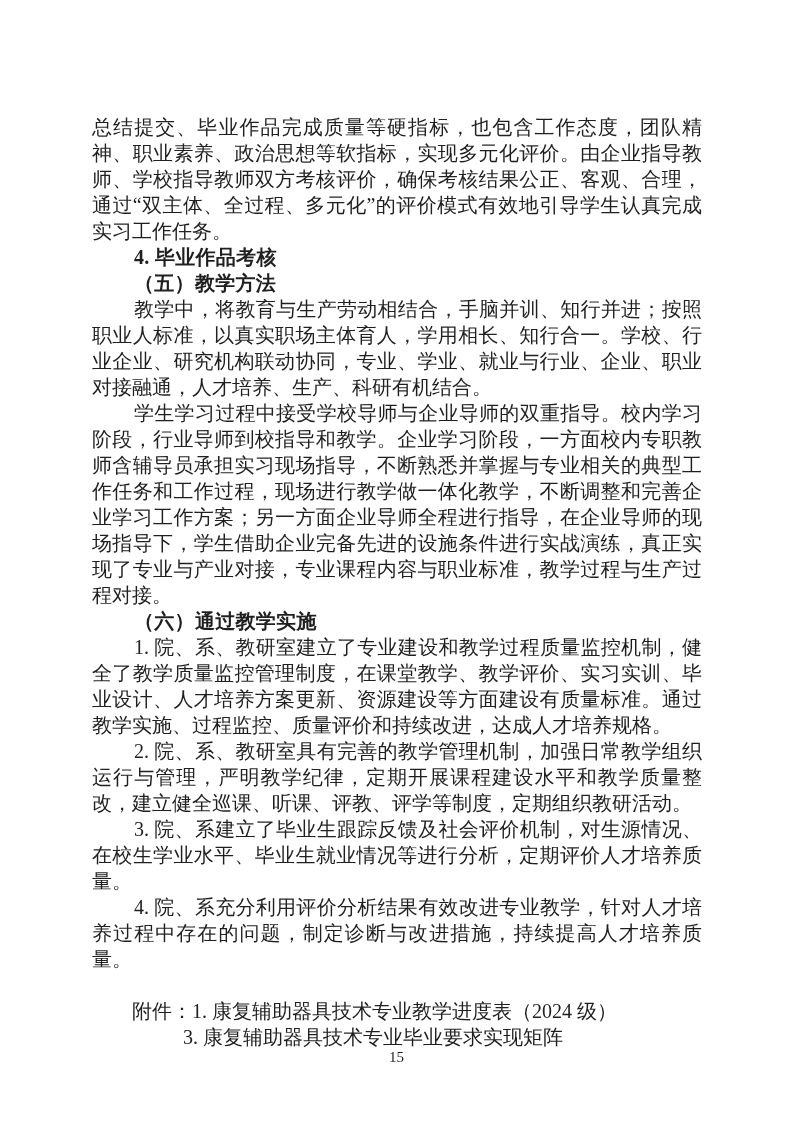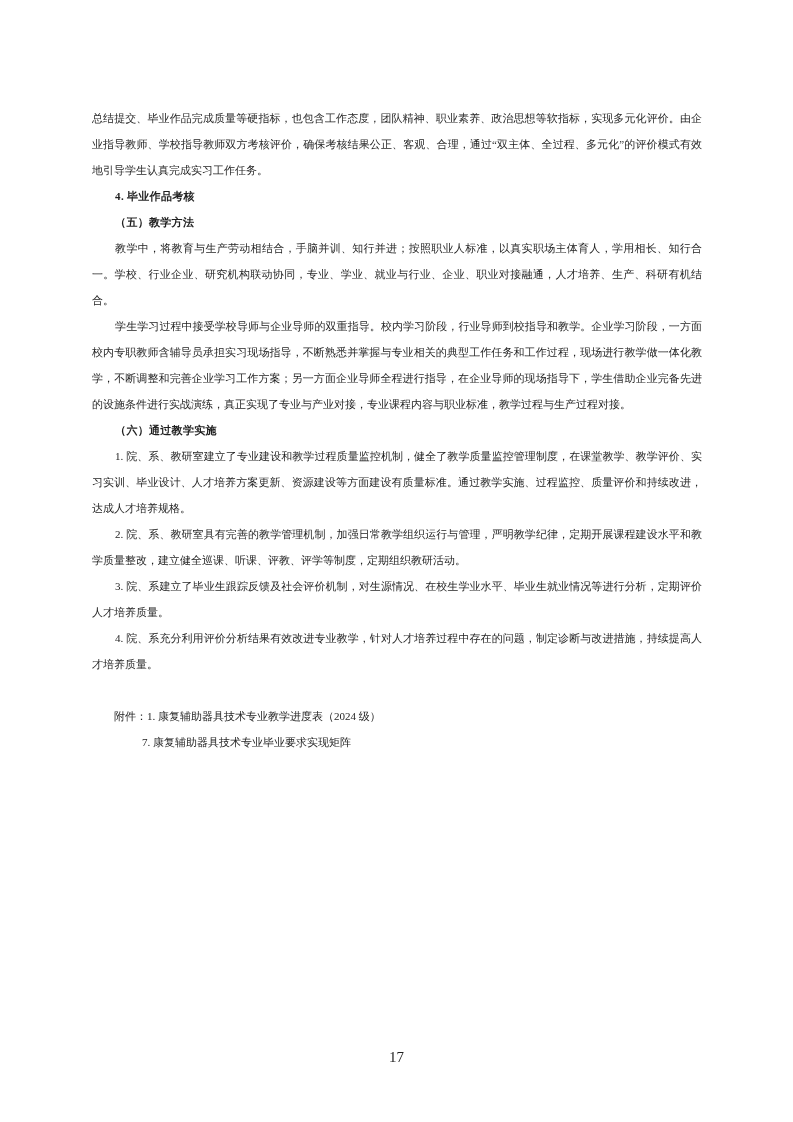"总结提交、毕业作品完成质量等硬指标，也包含工作态度，团队精神、职业素养、政治思想" .content { font-size: 11px -> 20px; top: 105px -> 114px }
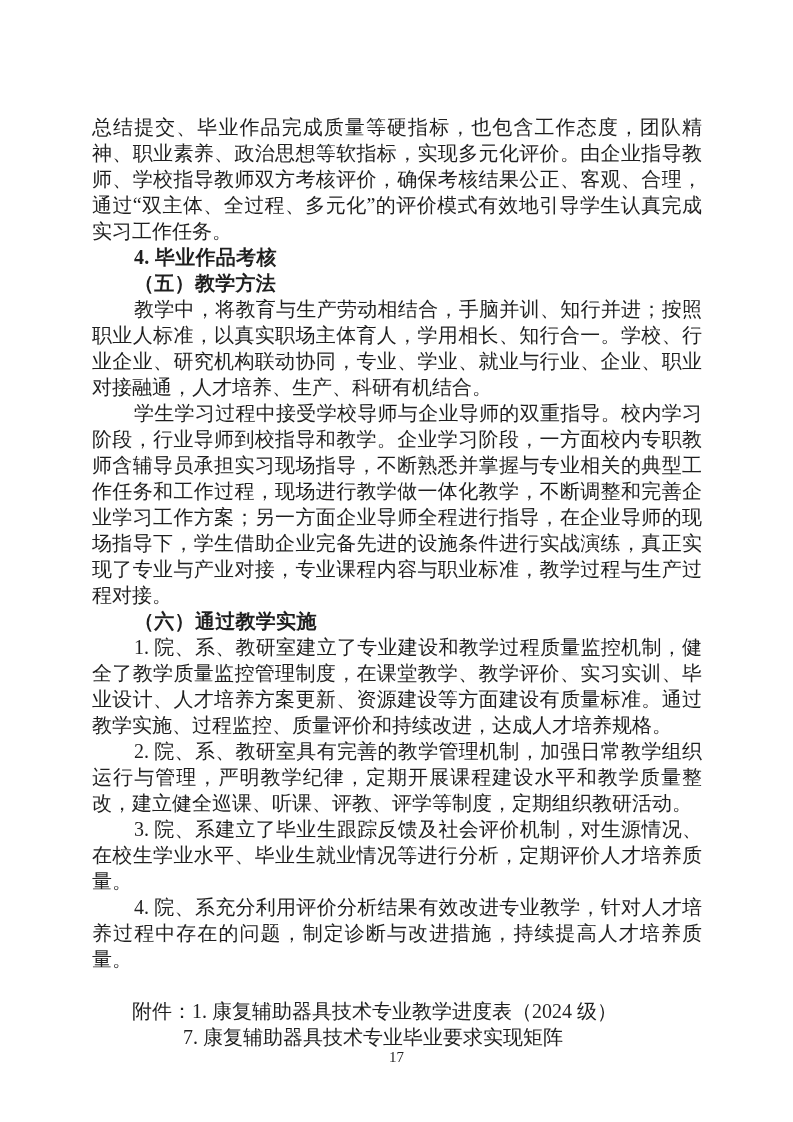"7. 康复辅助器具技术专业毕业要求实现矩阵" p.att-line2 { text: 7 -> 3 }
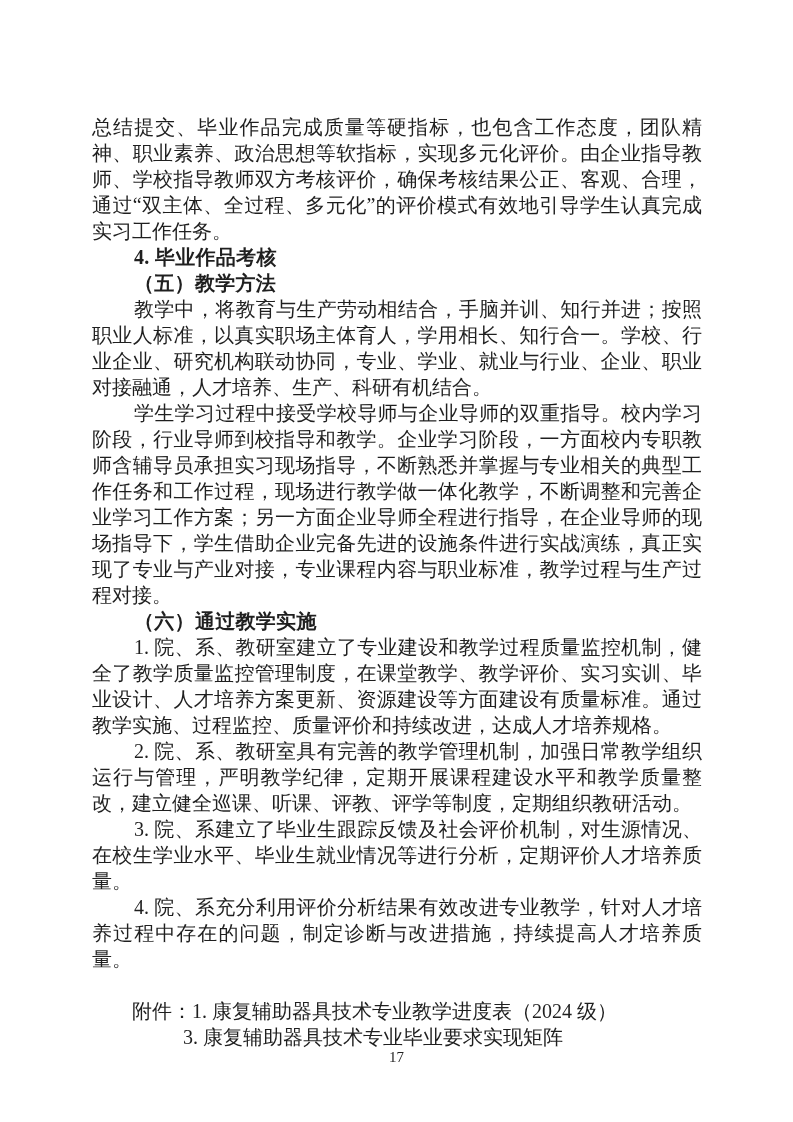"17" div.page-number { text: 17 -> 15 }
